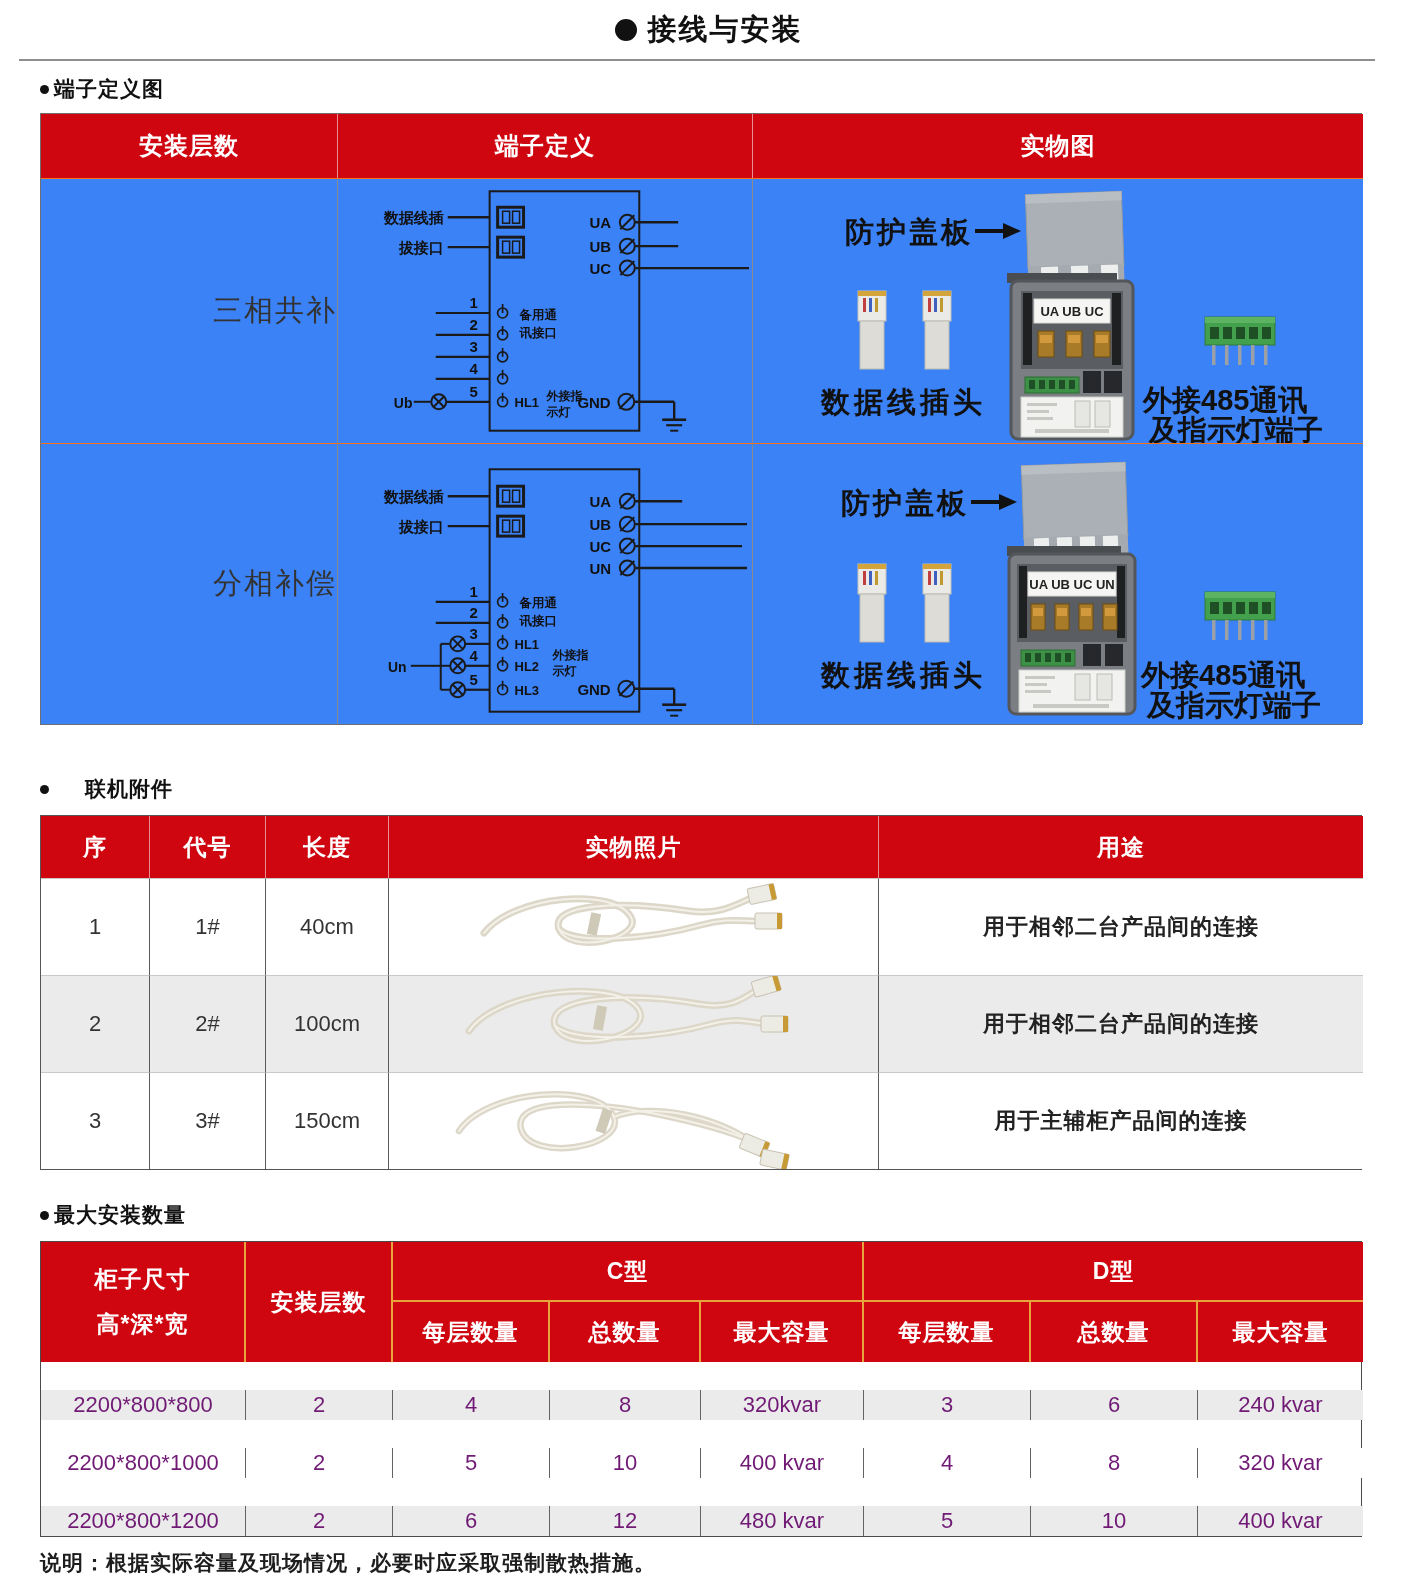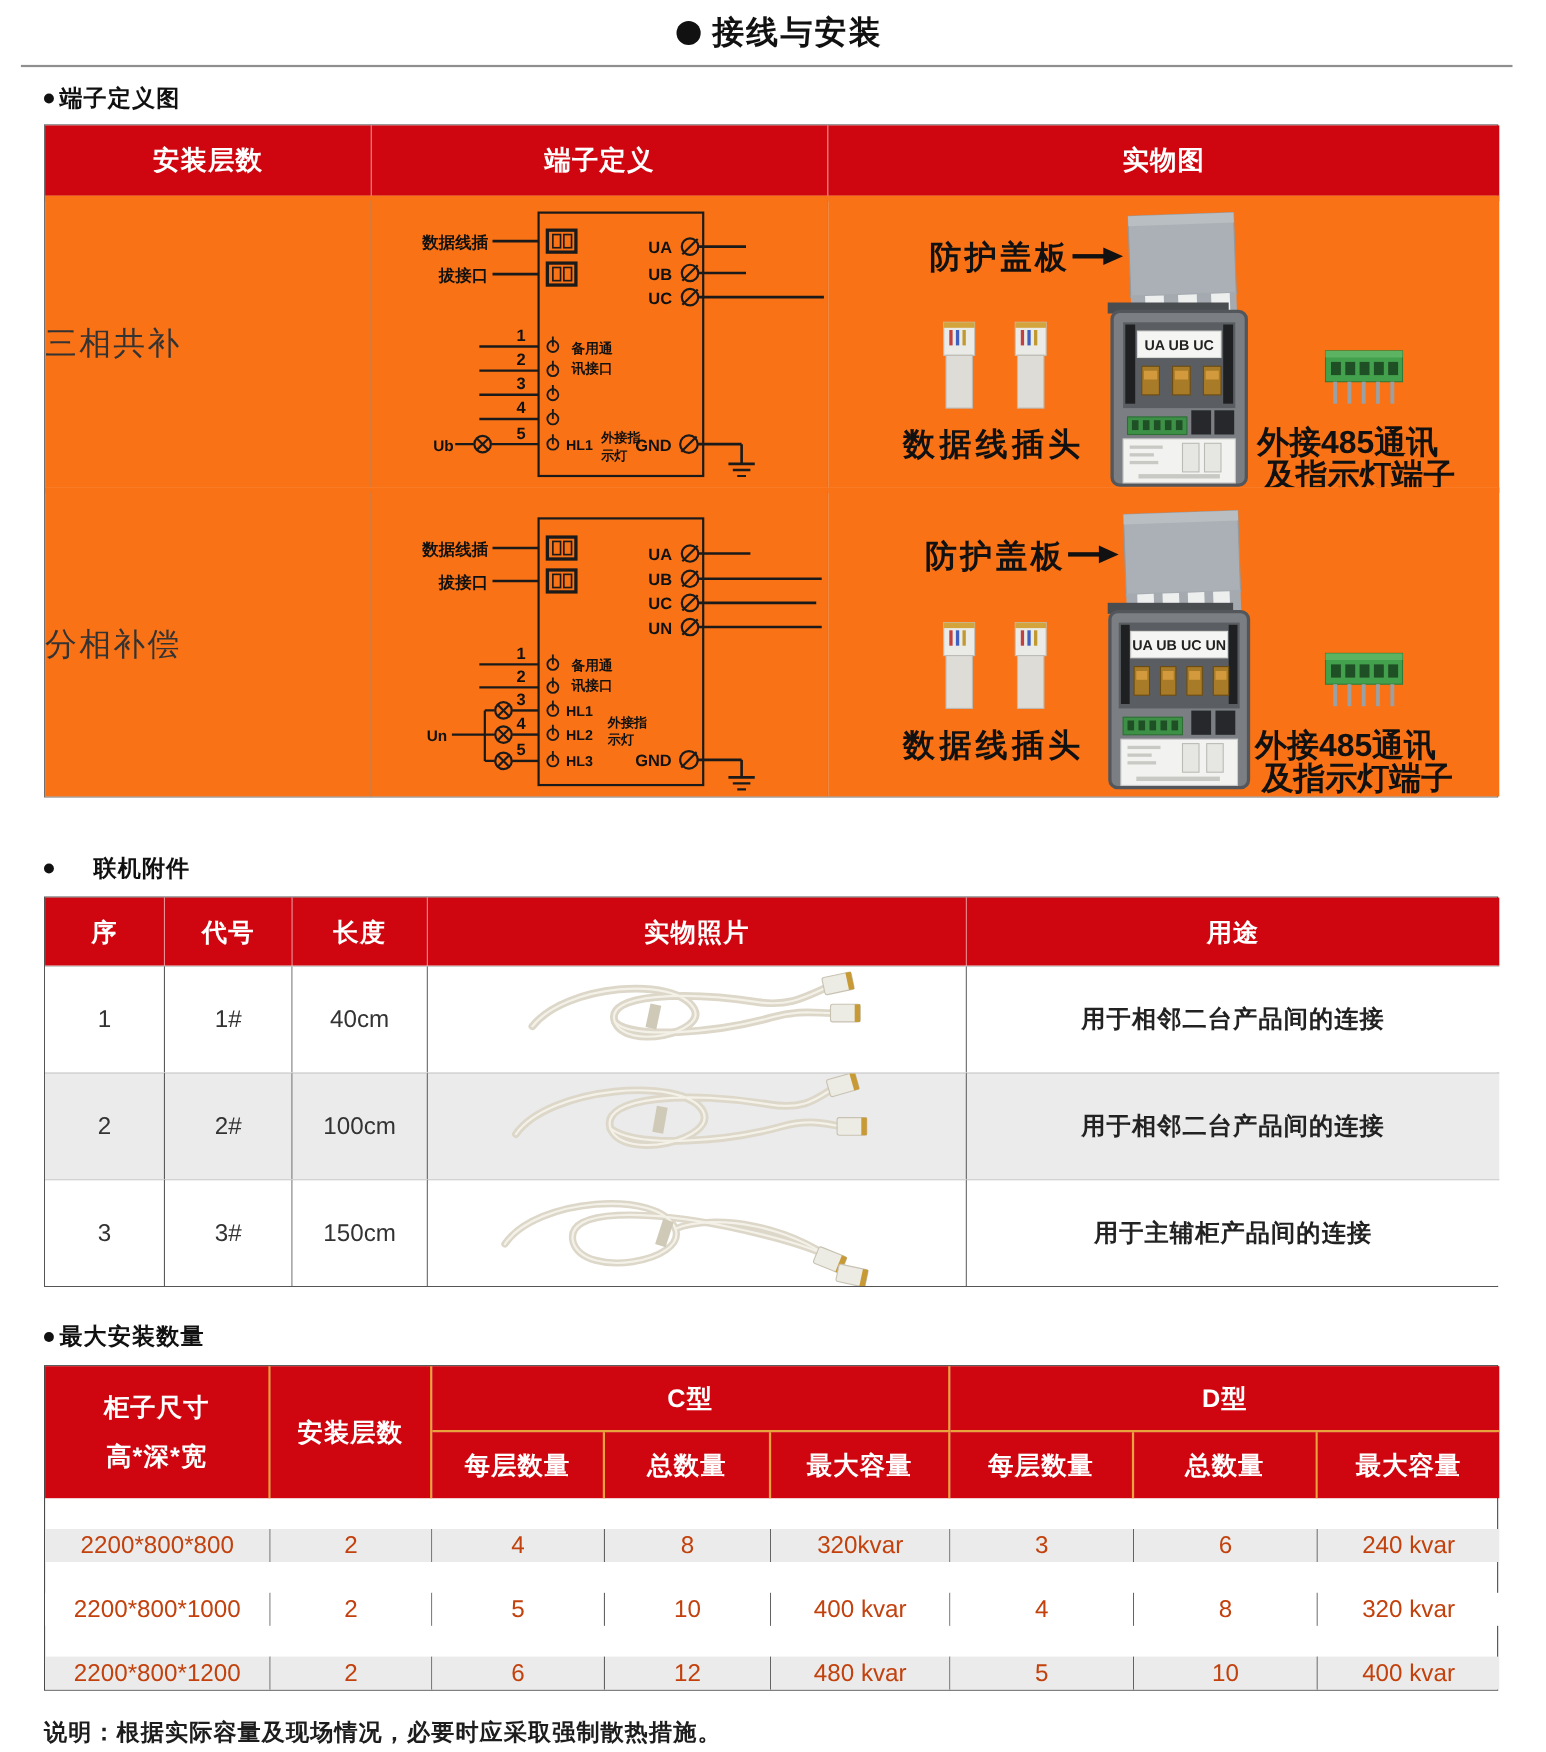"数据线插" .t1 .bd { background: #f97316 -> #3b82f6; border-top: 5px solid #f97316 -> 1px solid #f97316; justify-content: flex-start -> flex-end }
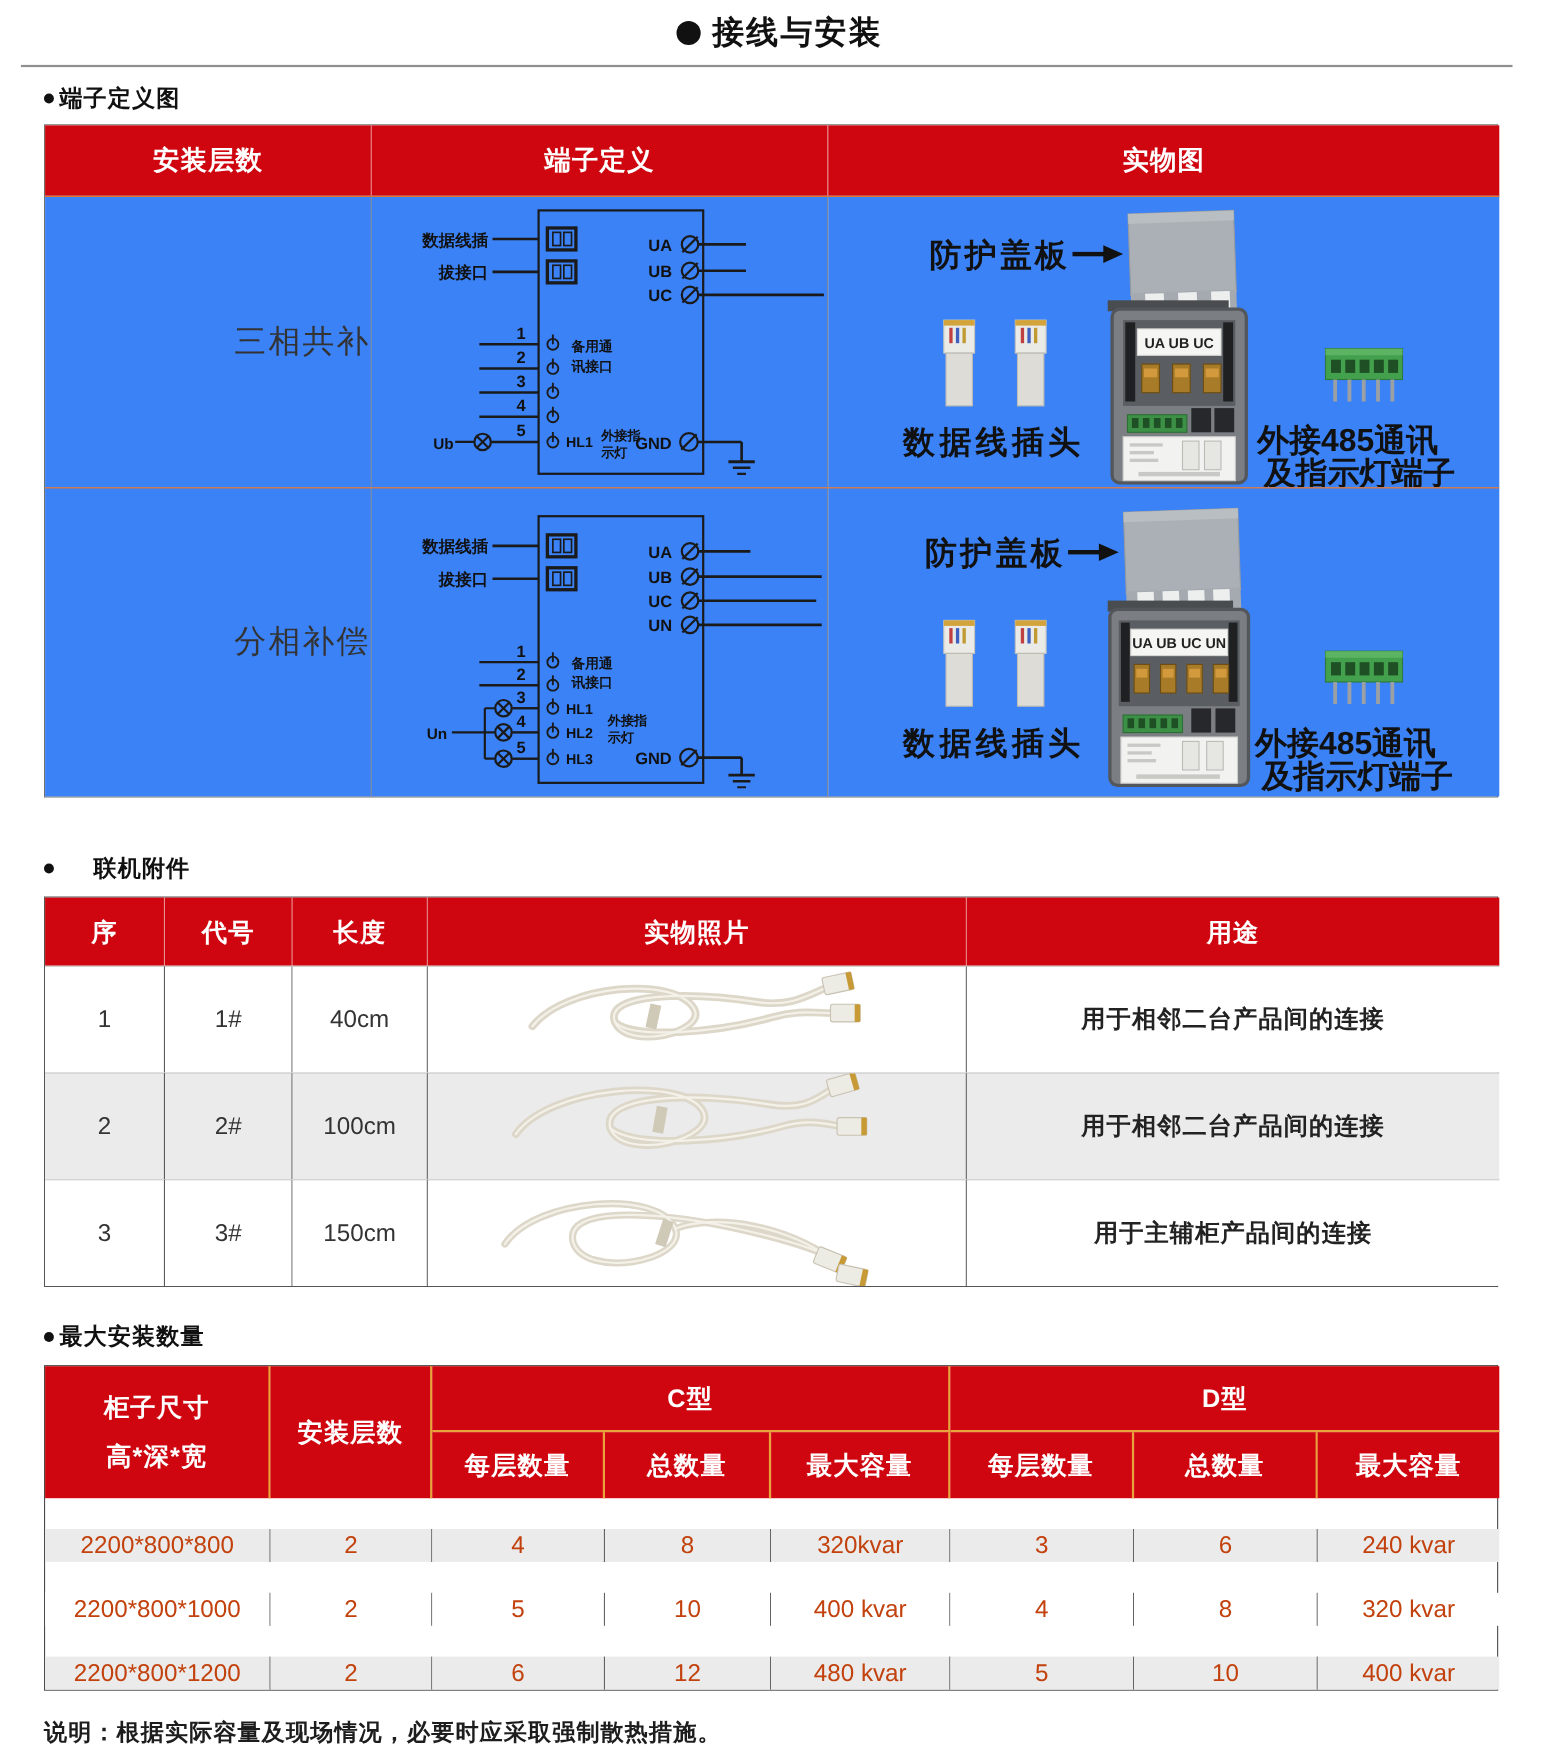"2200*800*800" .t3 .bd { color: #c2410c -> #701a75 }
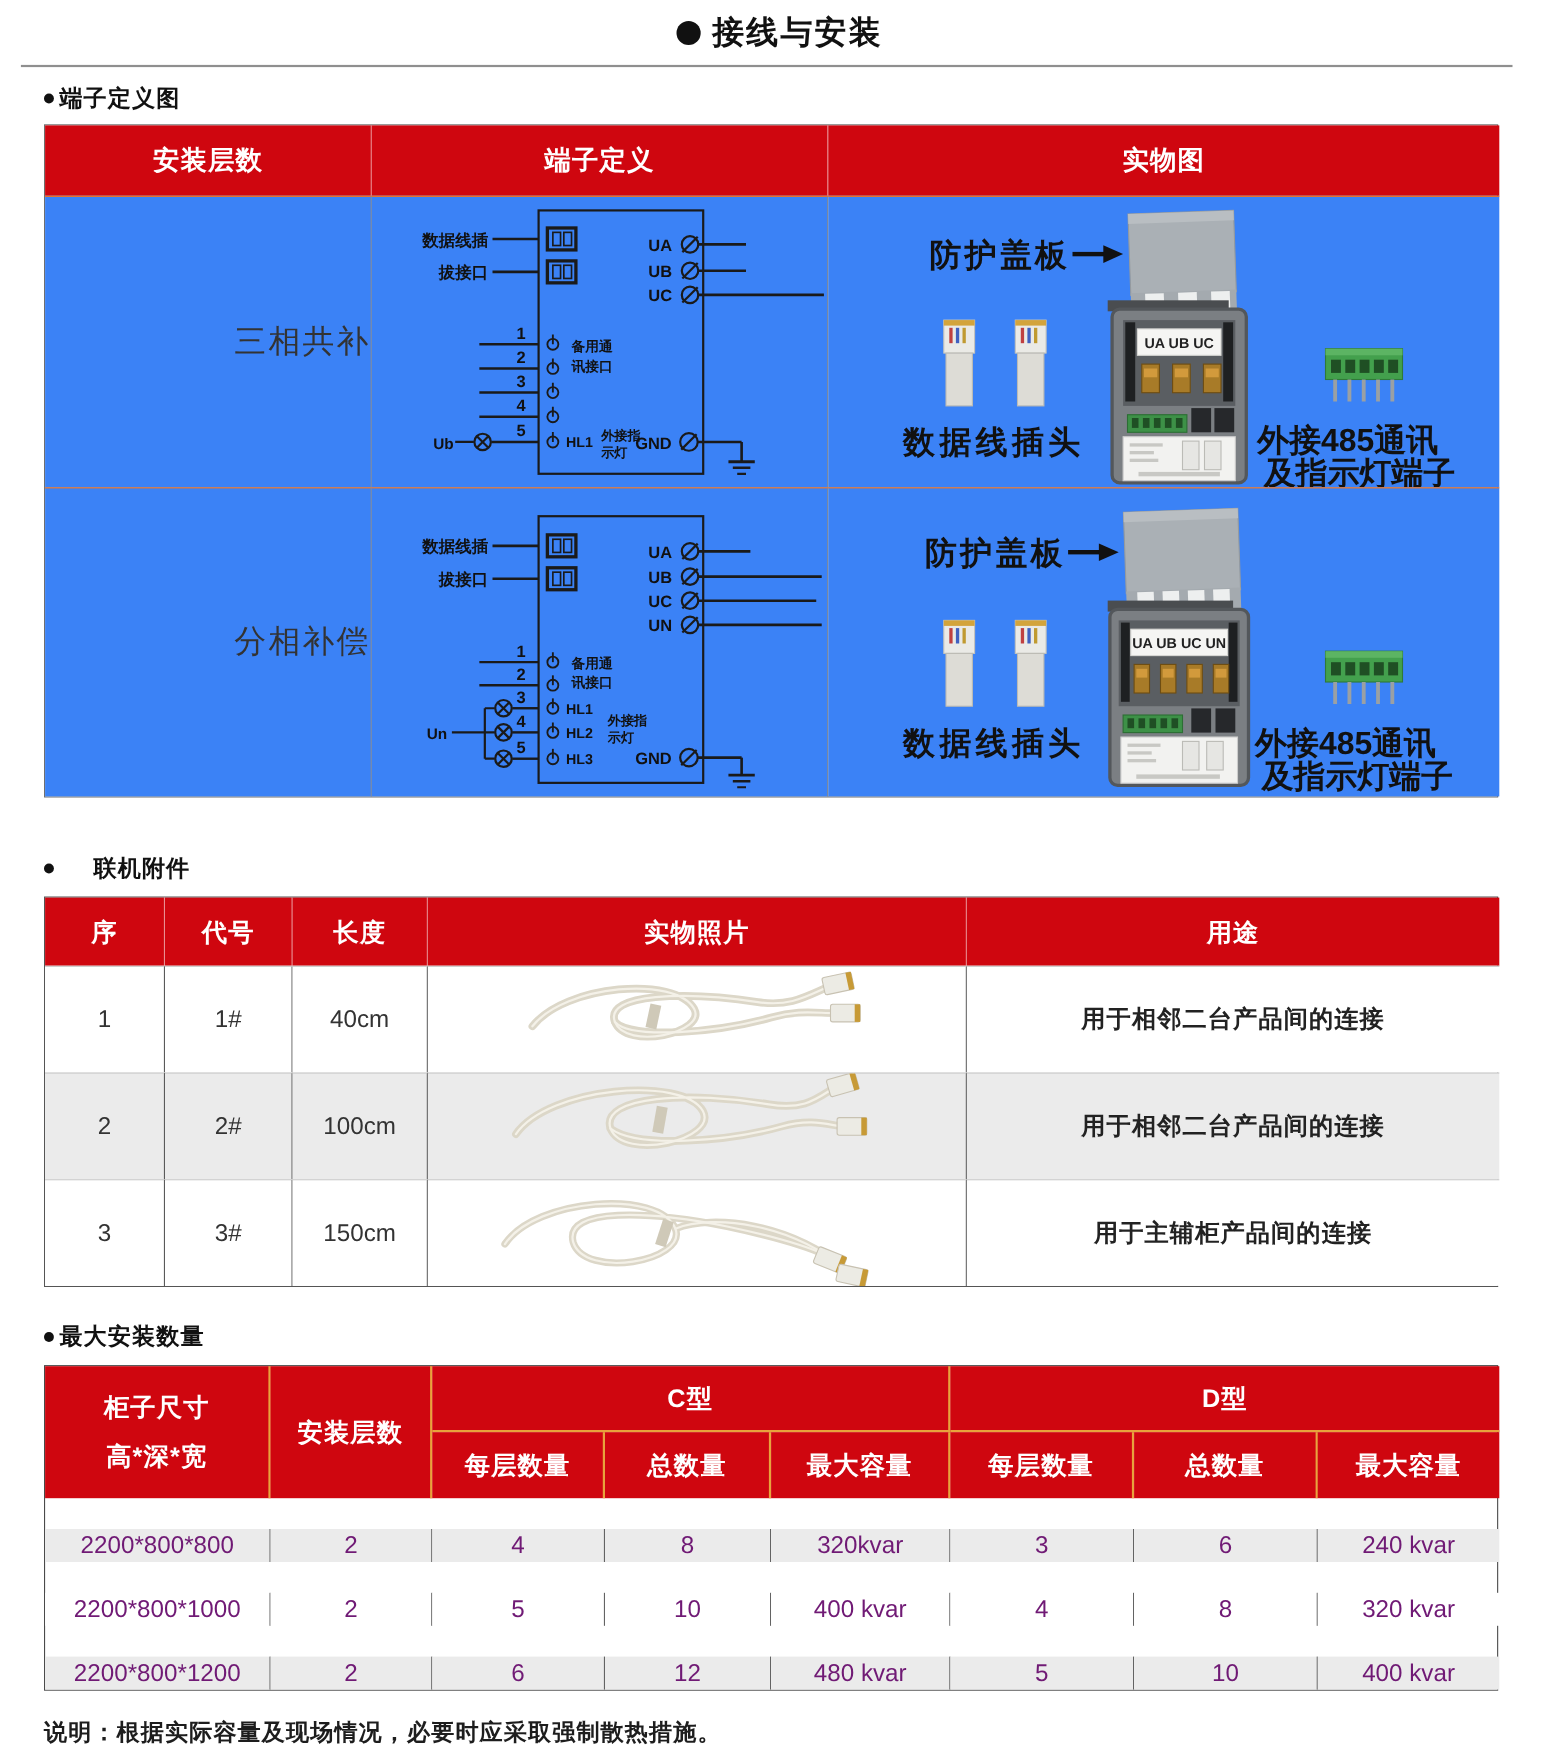"说明：根据实际容量及现场情况，必要时应采取强制散热措施。" .note { margin: 24px 0 0 40px -> 12px 0 0 40px }
